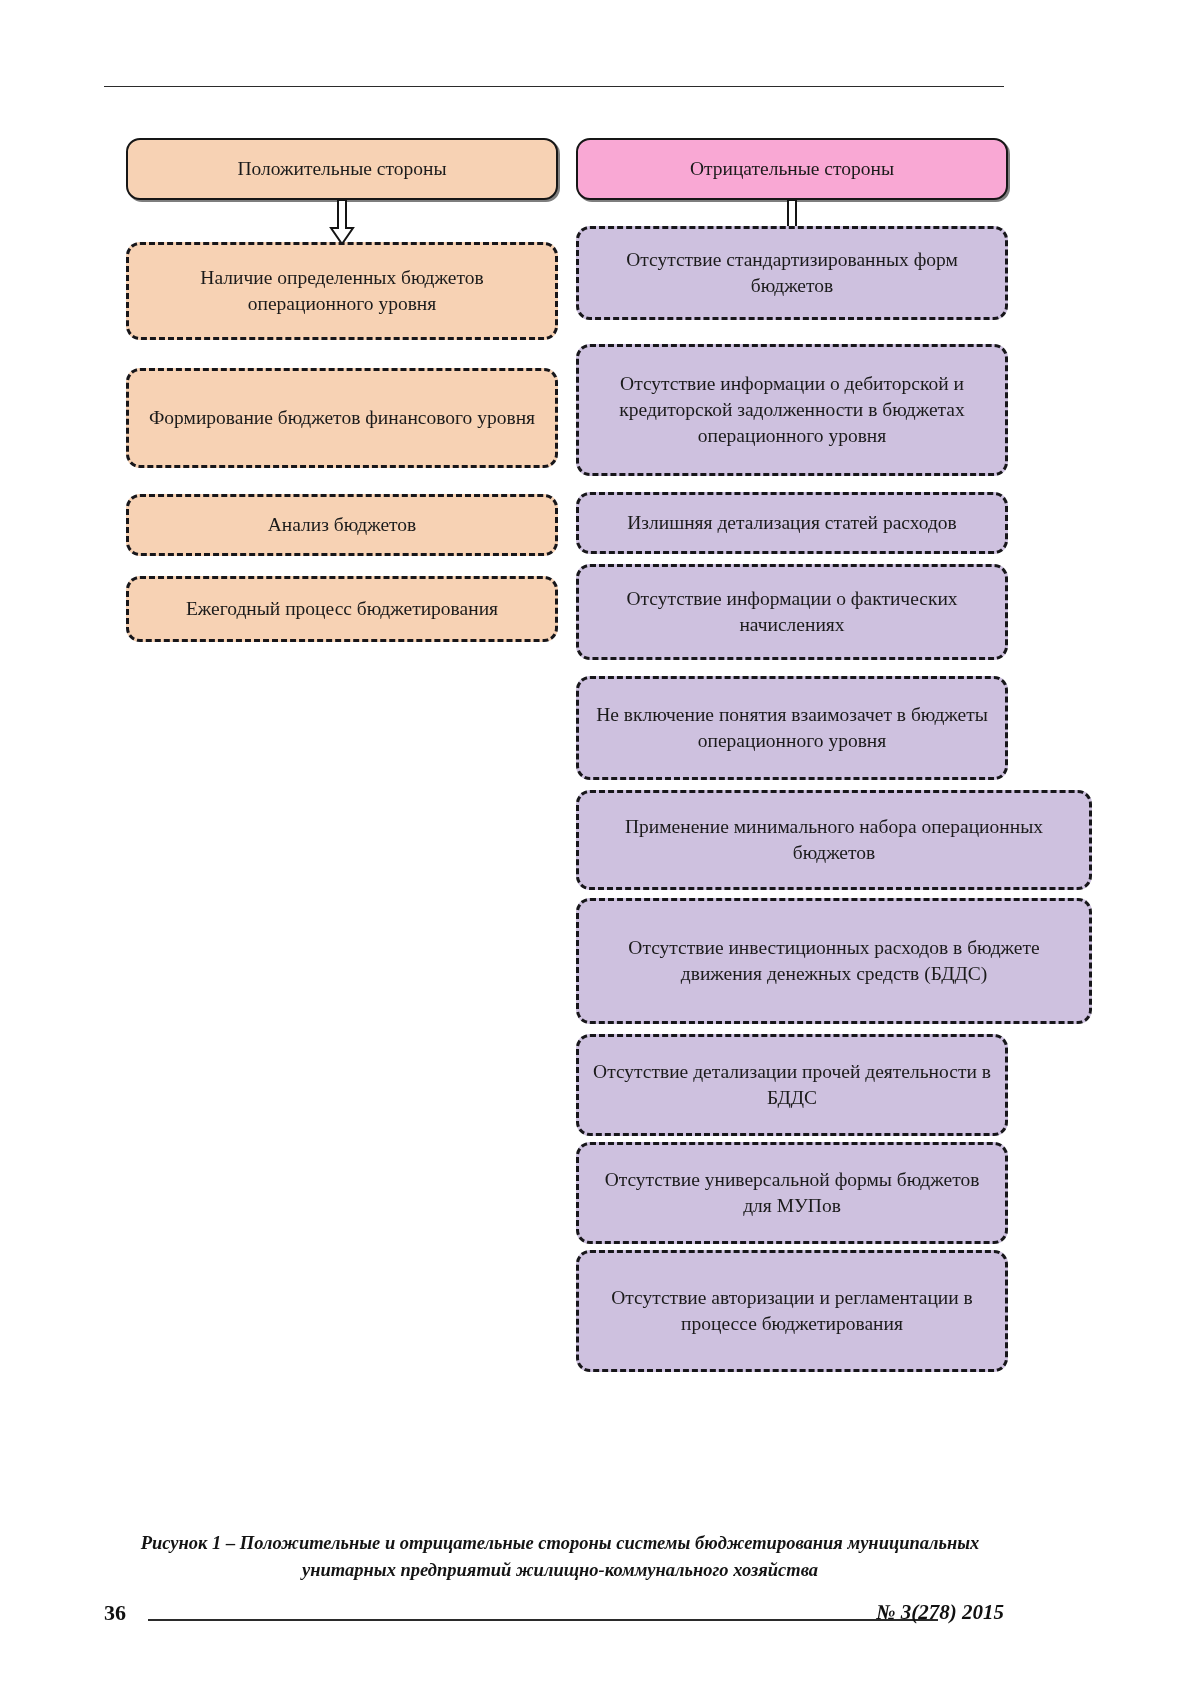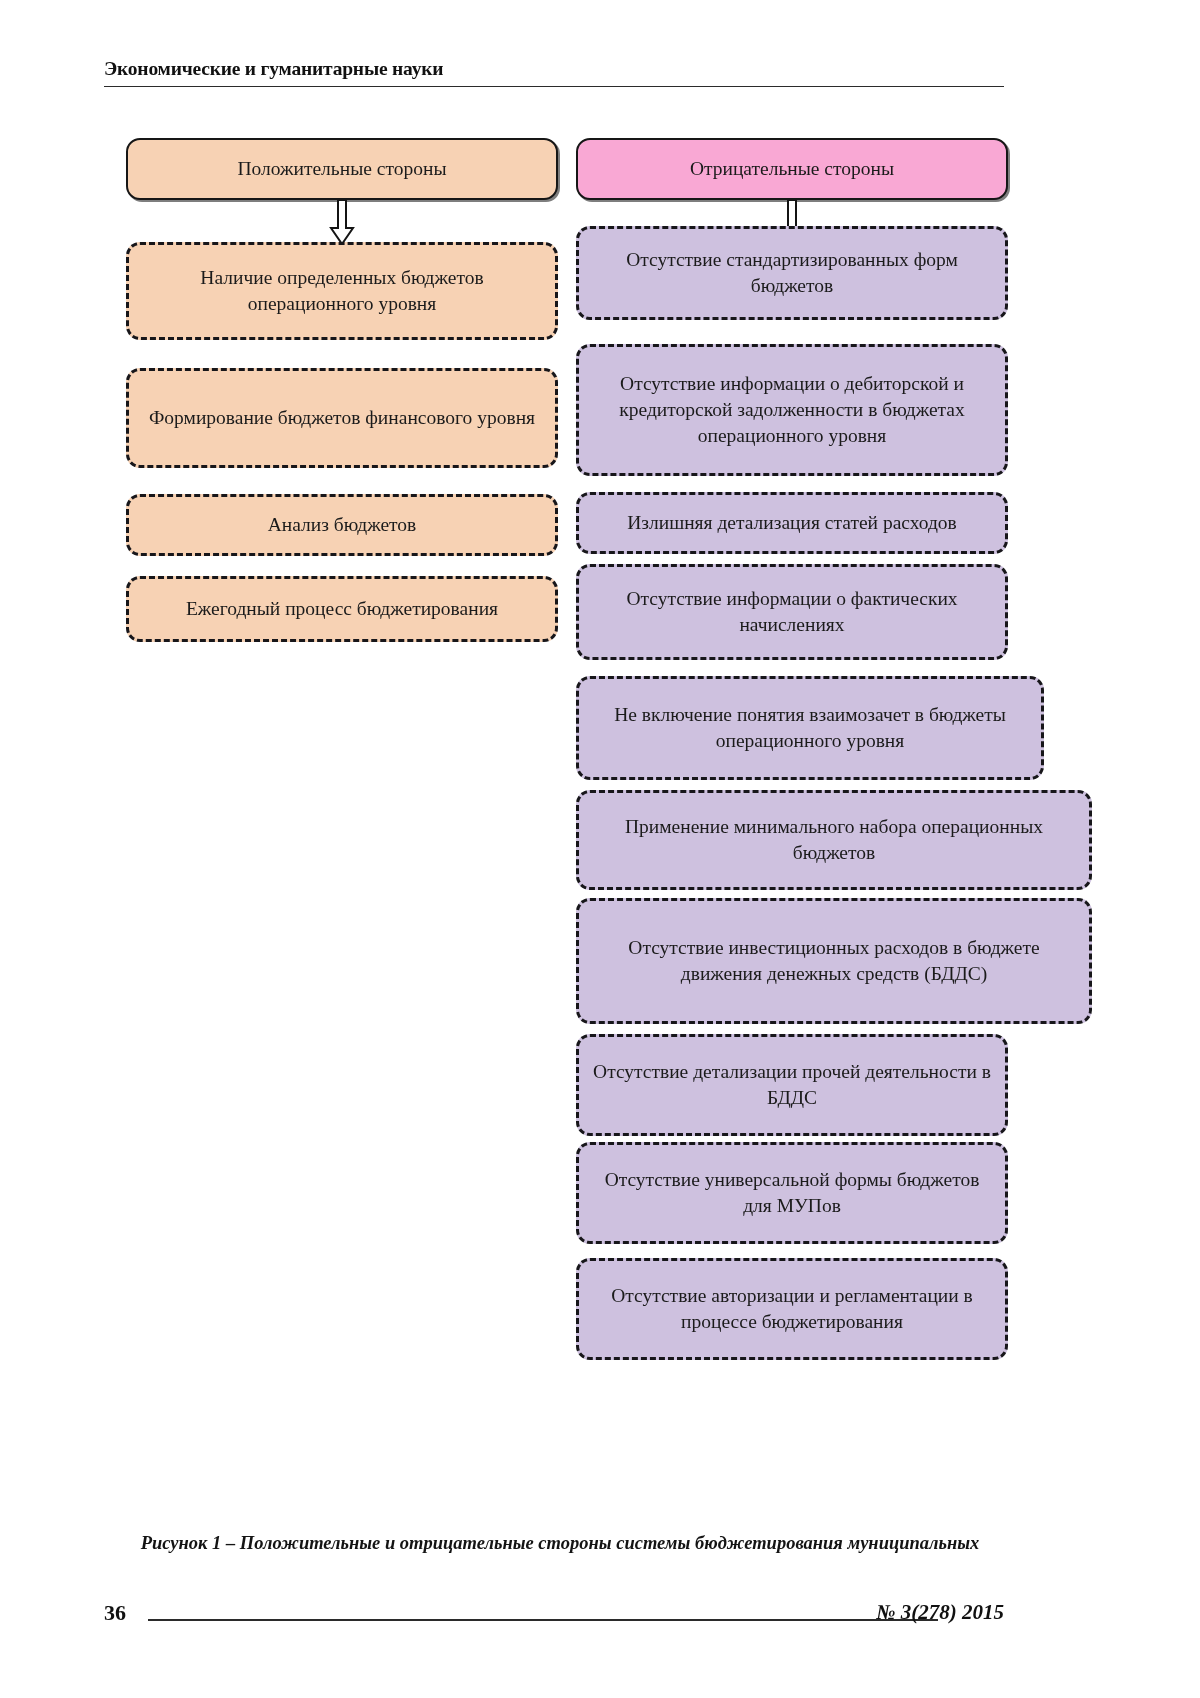"Экономические и гуманитарные науки" div.running-head { html: <div> <span>Экономические и гуманитарные науки</span> </div> -> none }
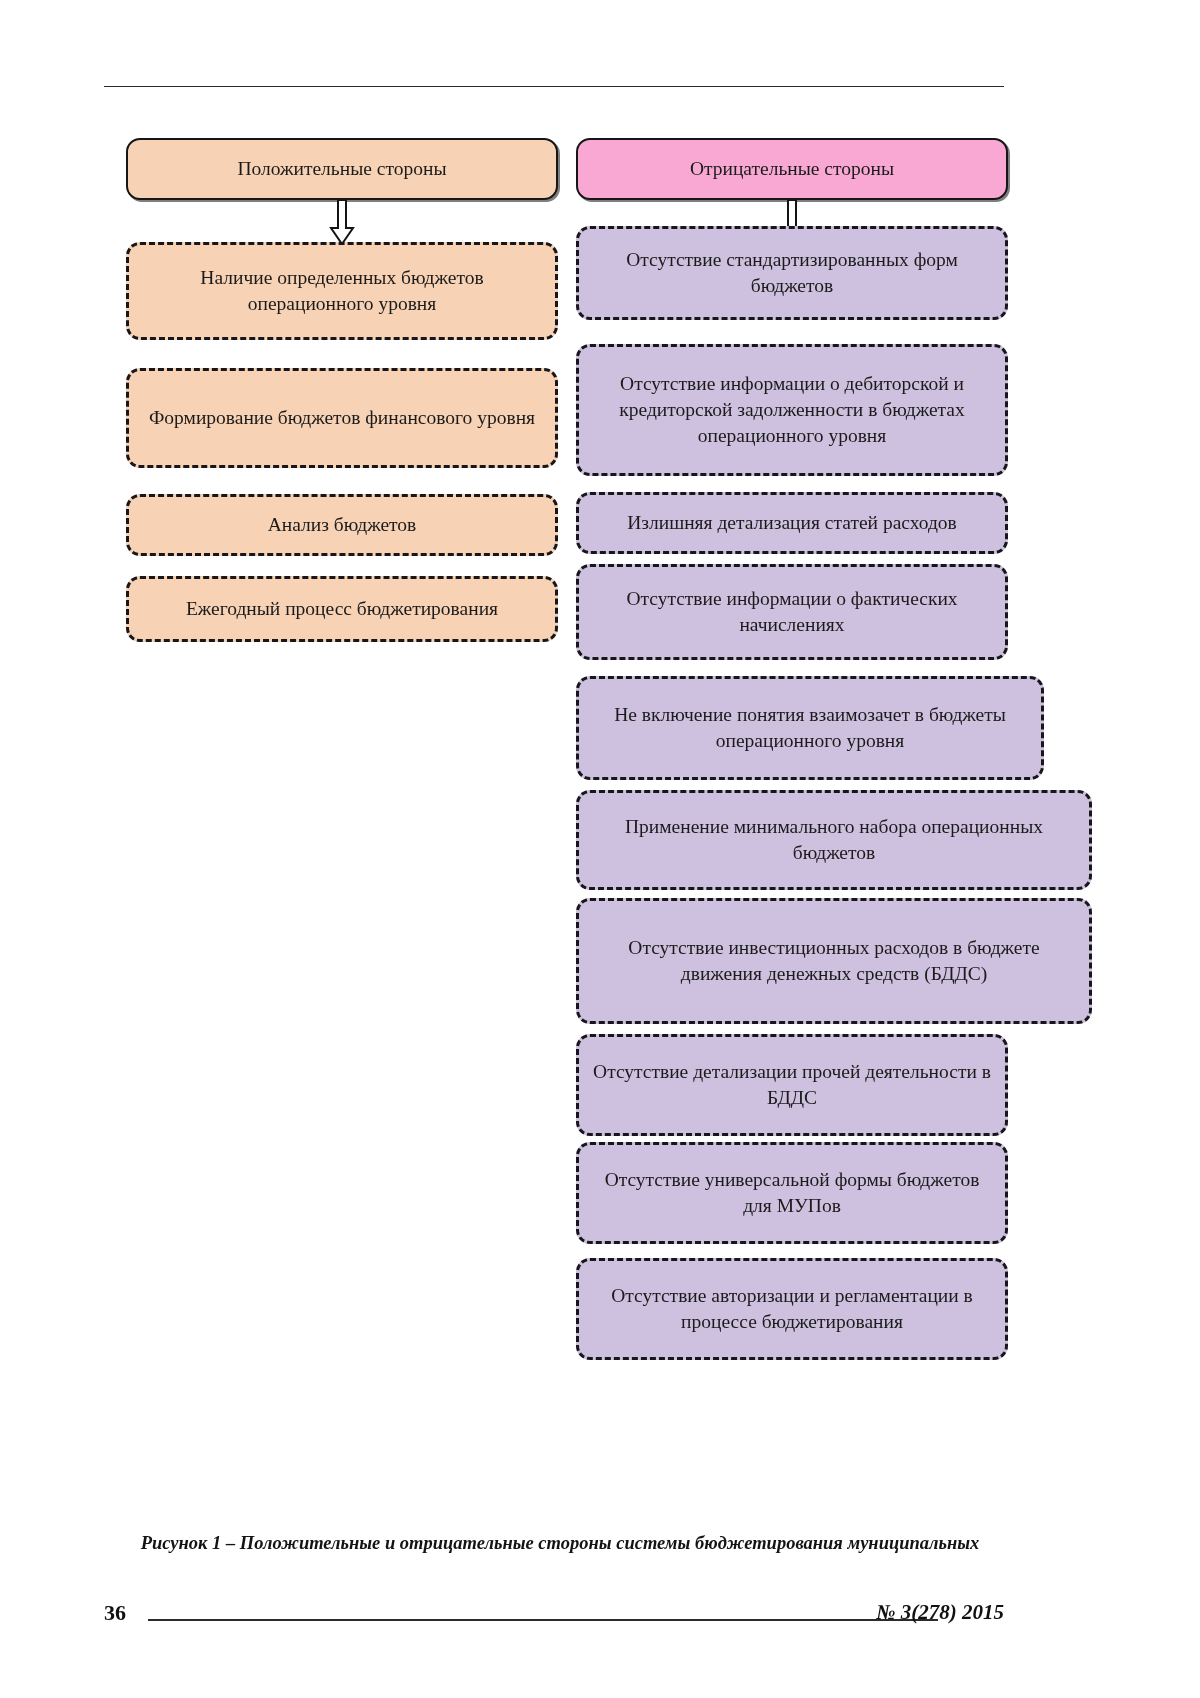"Не включение понятия взаимозачет в" div.node { width: 468px -> 432px }
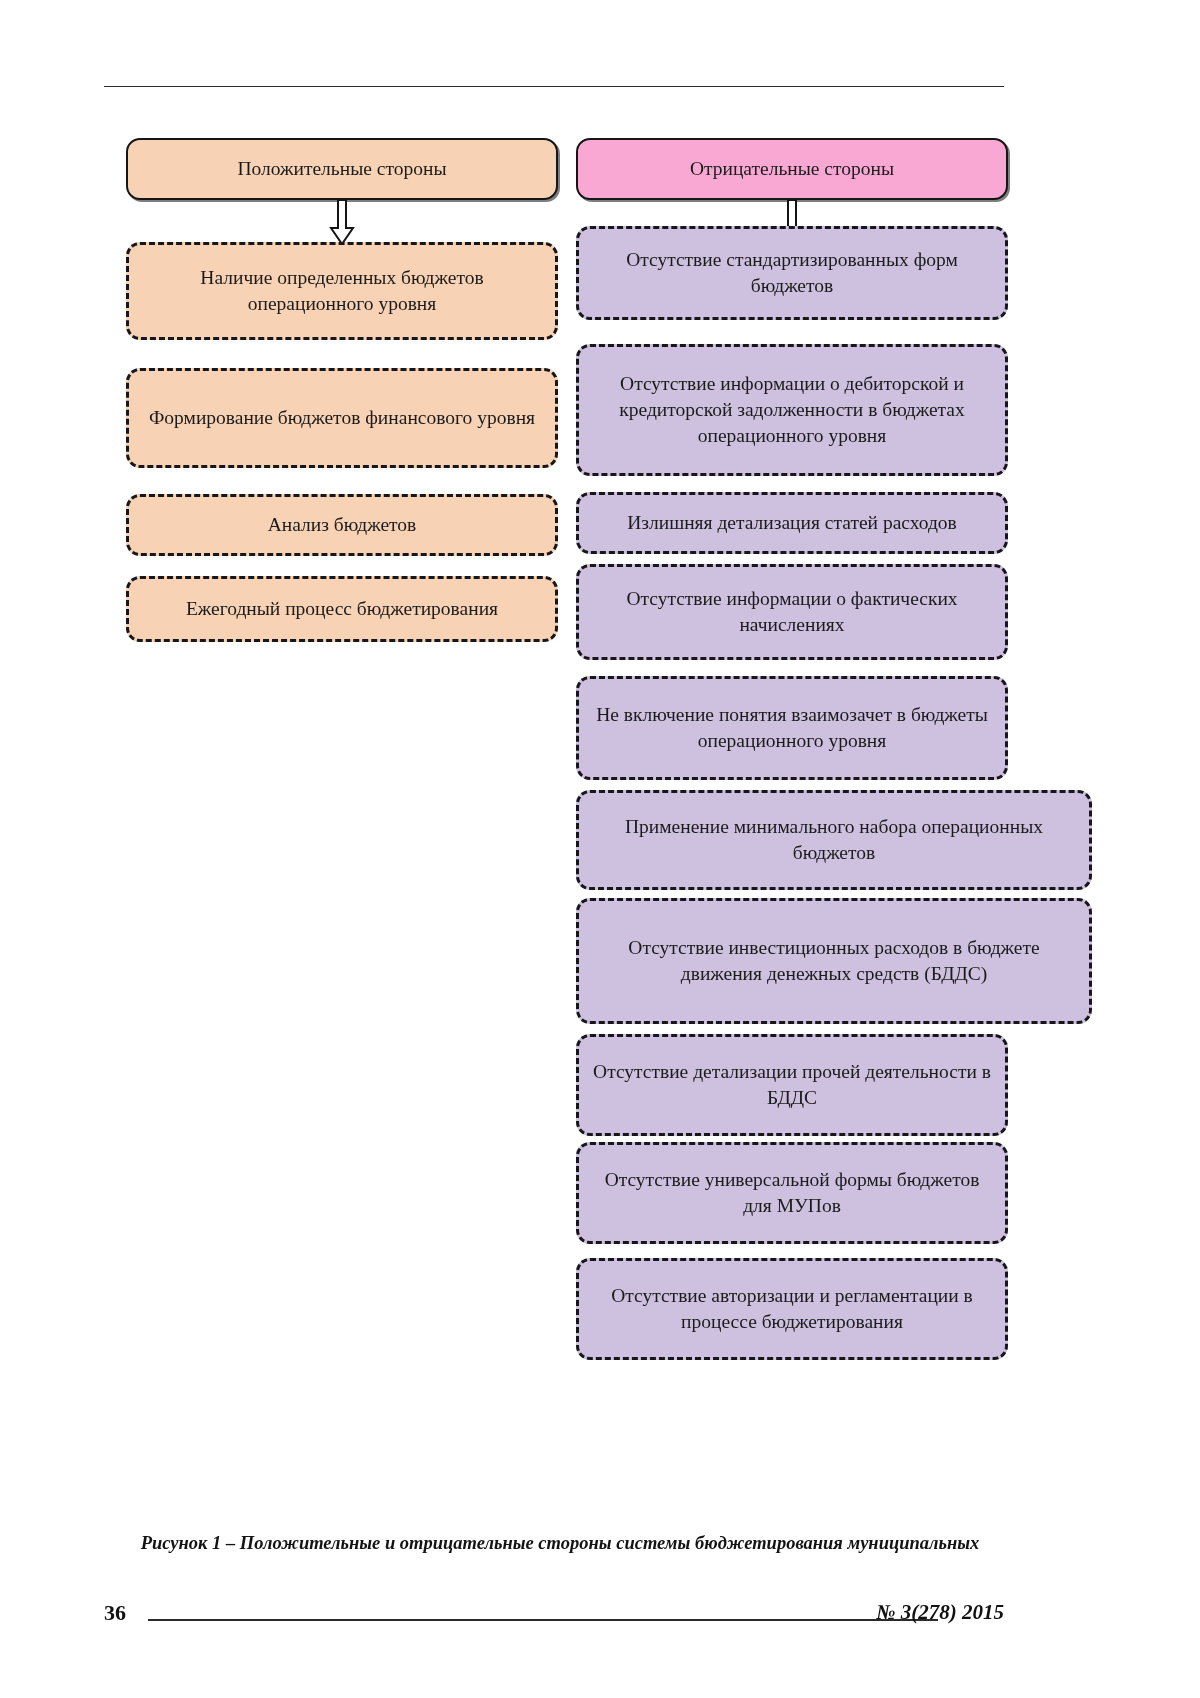"Отсутствие авторизации и регламентации в" div.node { height: 102px -> 122px; margin-top: 8px -> none }
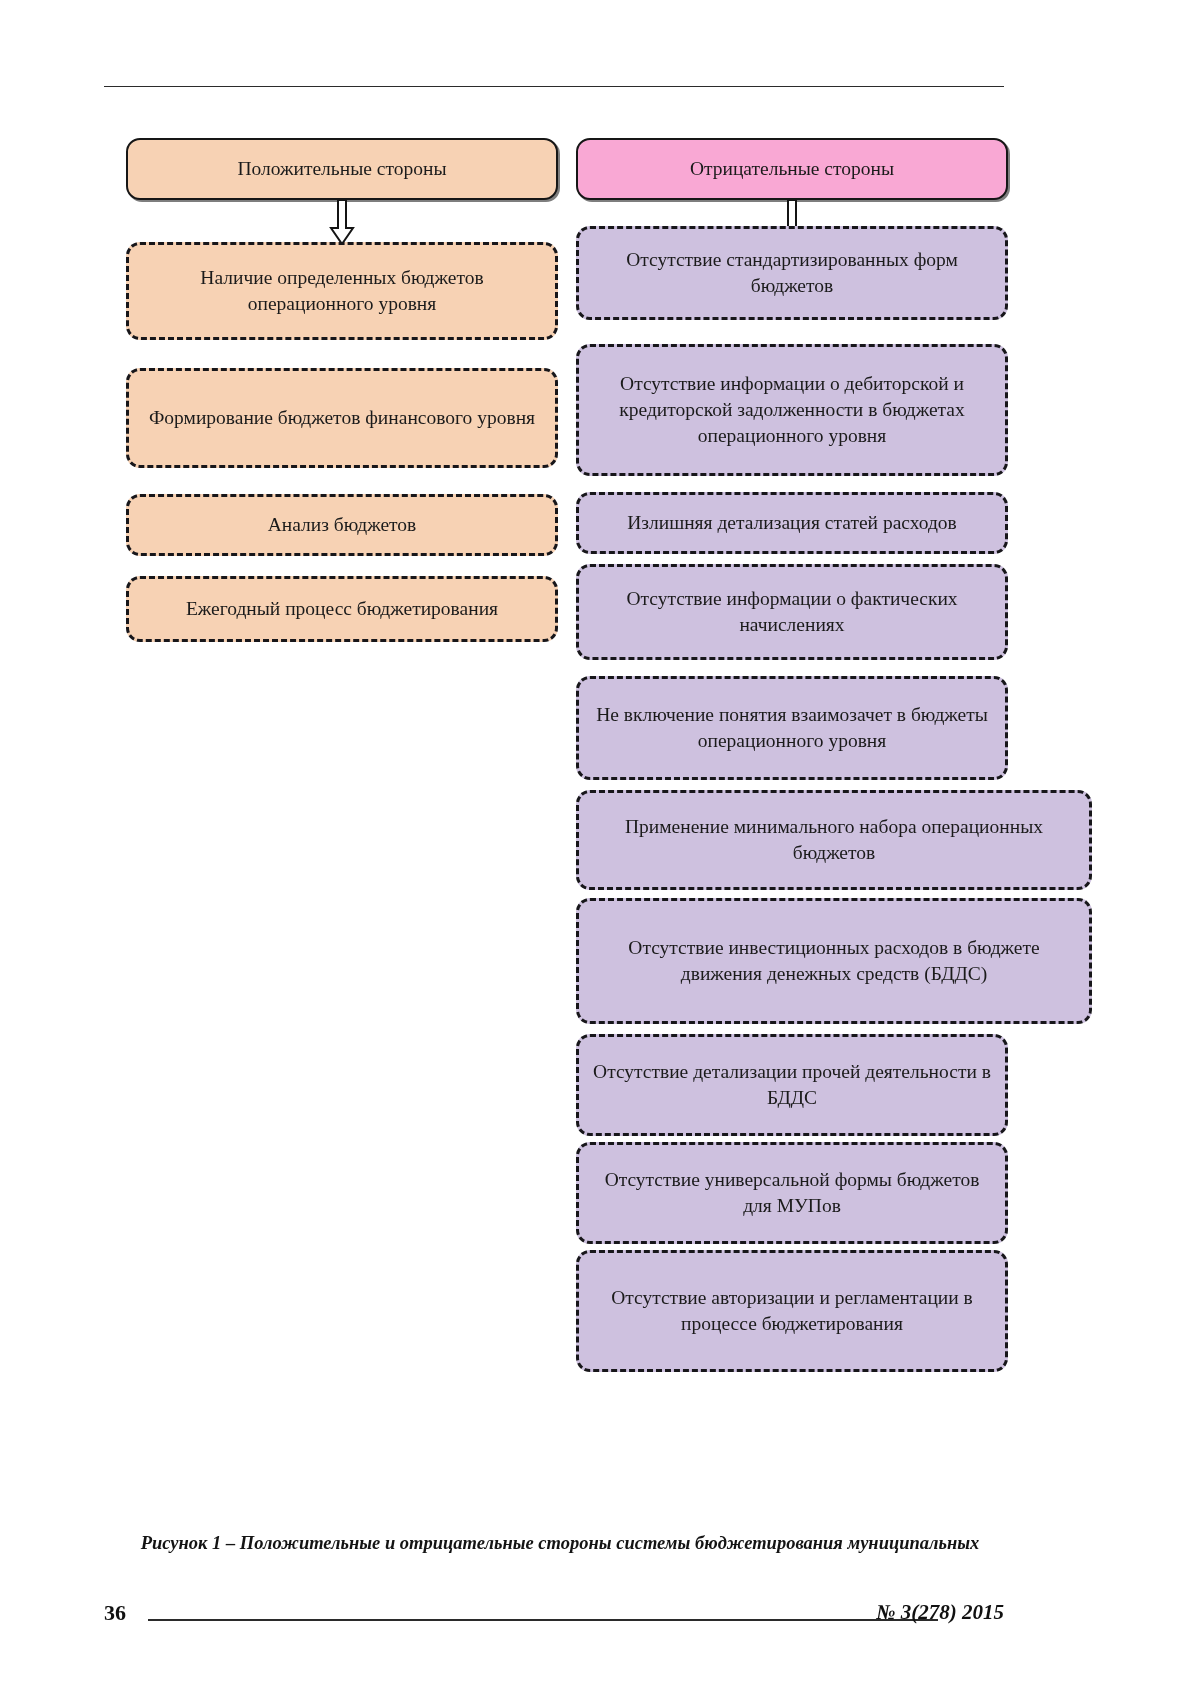"унитарных предприятий" div { html: none -> <div>унитарных предприятий жилищно-коммунального хозяйства</div> }
